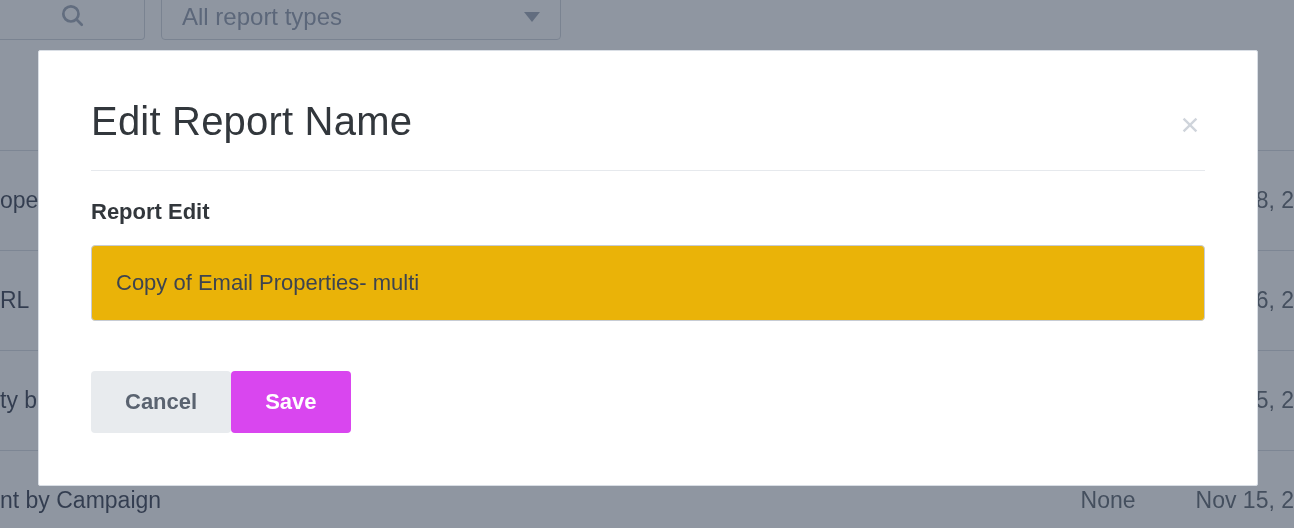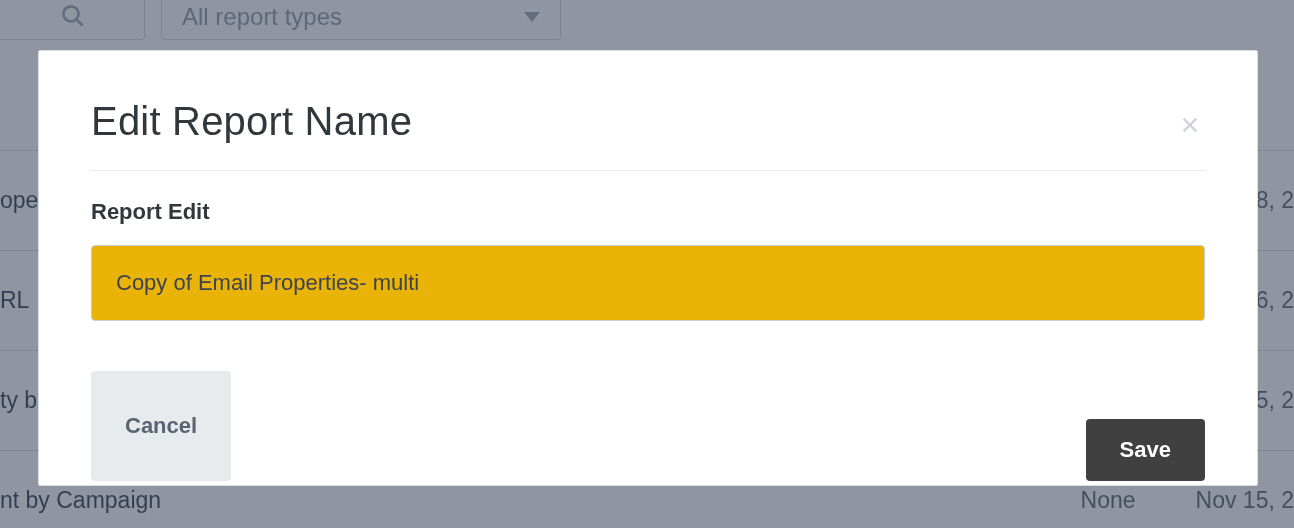"Cancel" .modal-footer { justify-content: space-between -> flex-start }
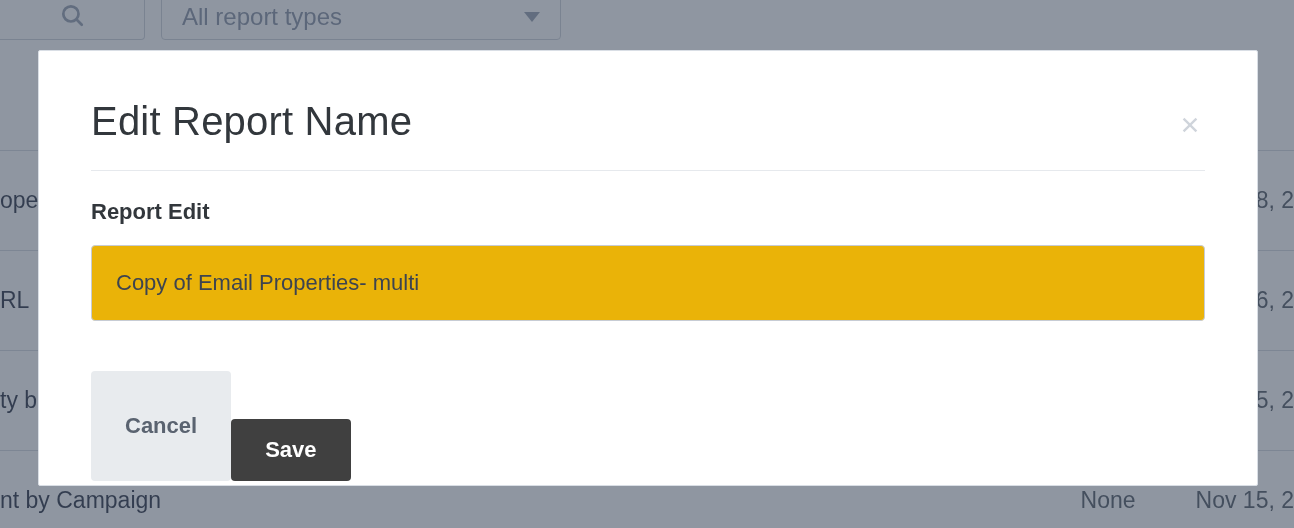"Save" .btn-save { background: #404040 -> #d946ef; margin-top: 48px -> none }
